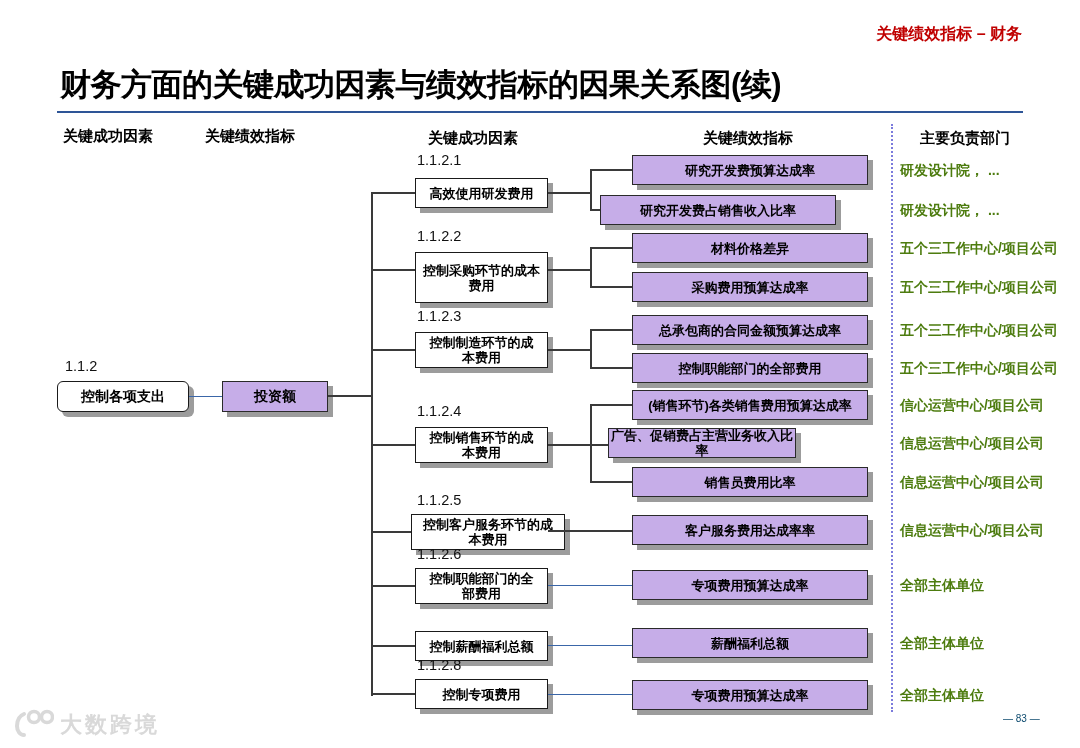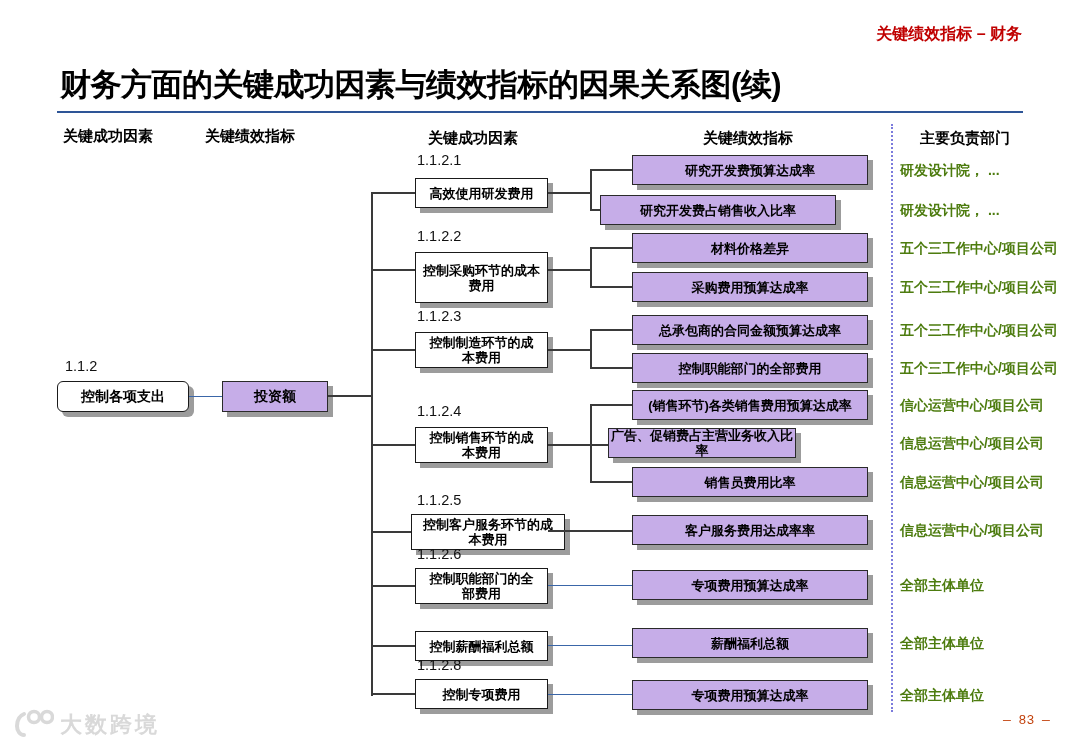"— 83 —" .pagenum { color: #c2410c -> #0c4a6e; font-family: Liberation Mono, monospace -> none; font-size: 13px -> 10px }
